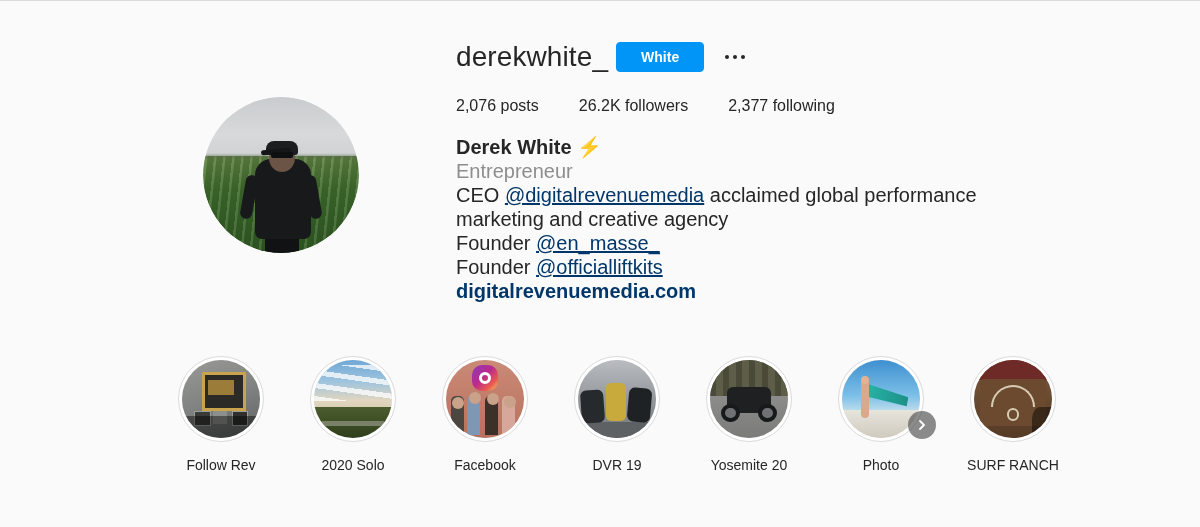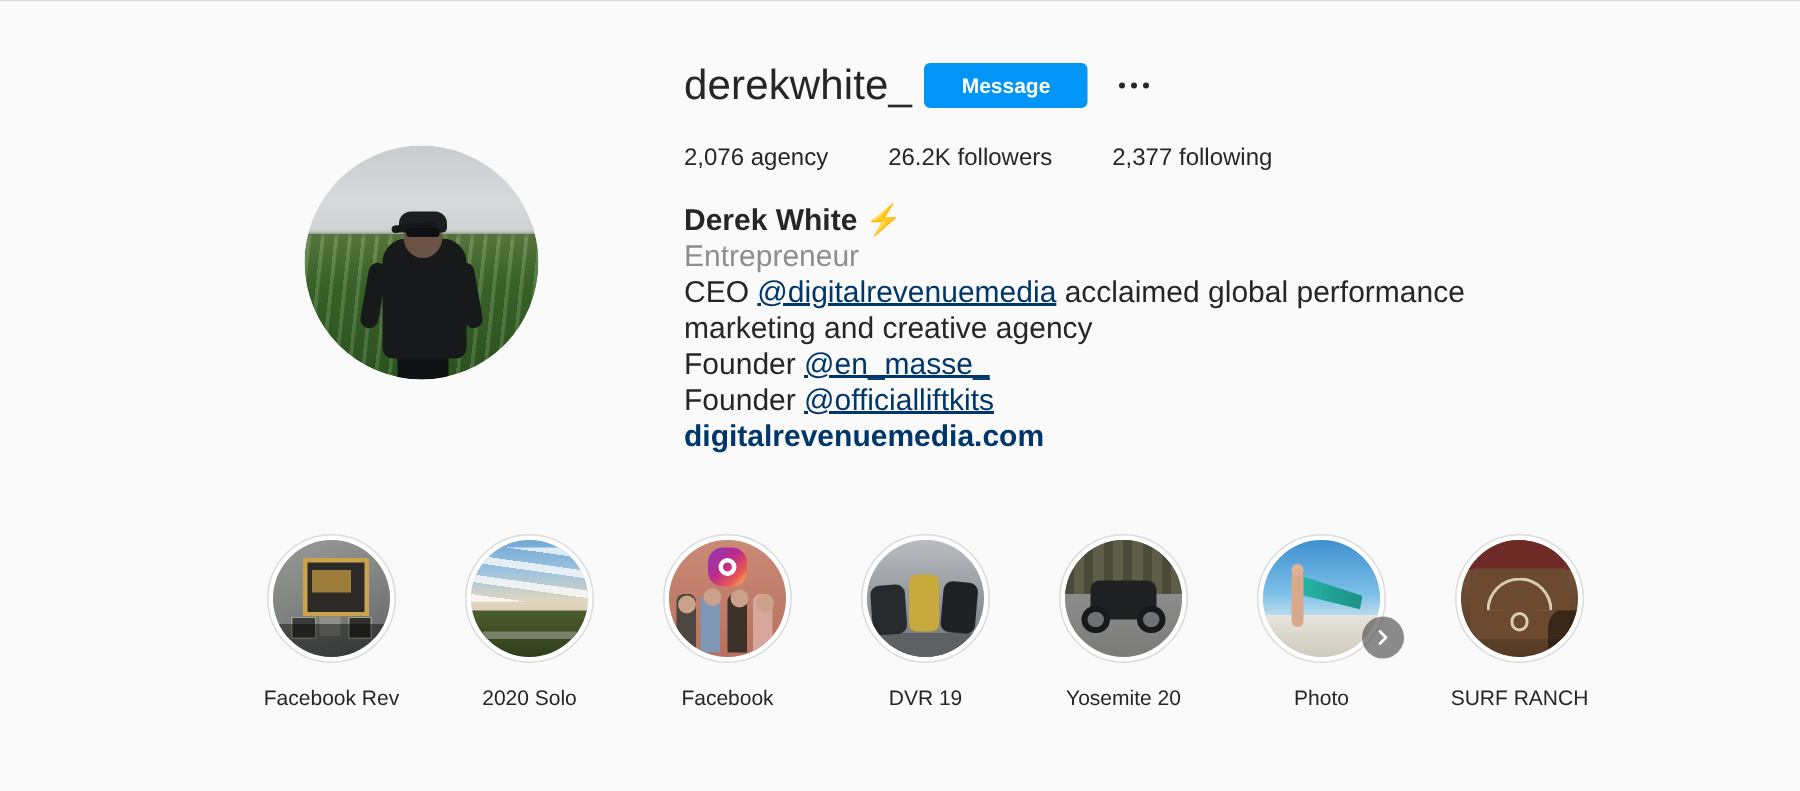"Message" button.btn-follow { text: Message -> White }
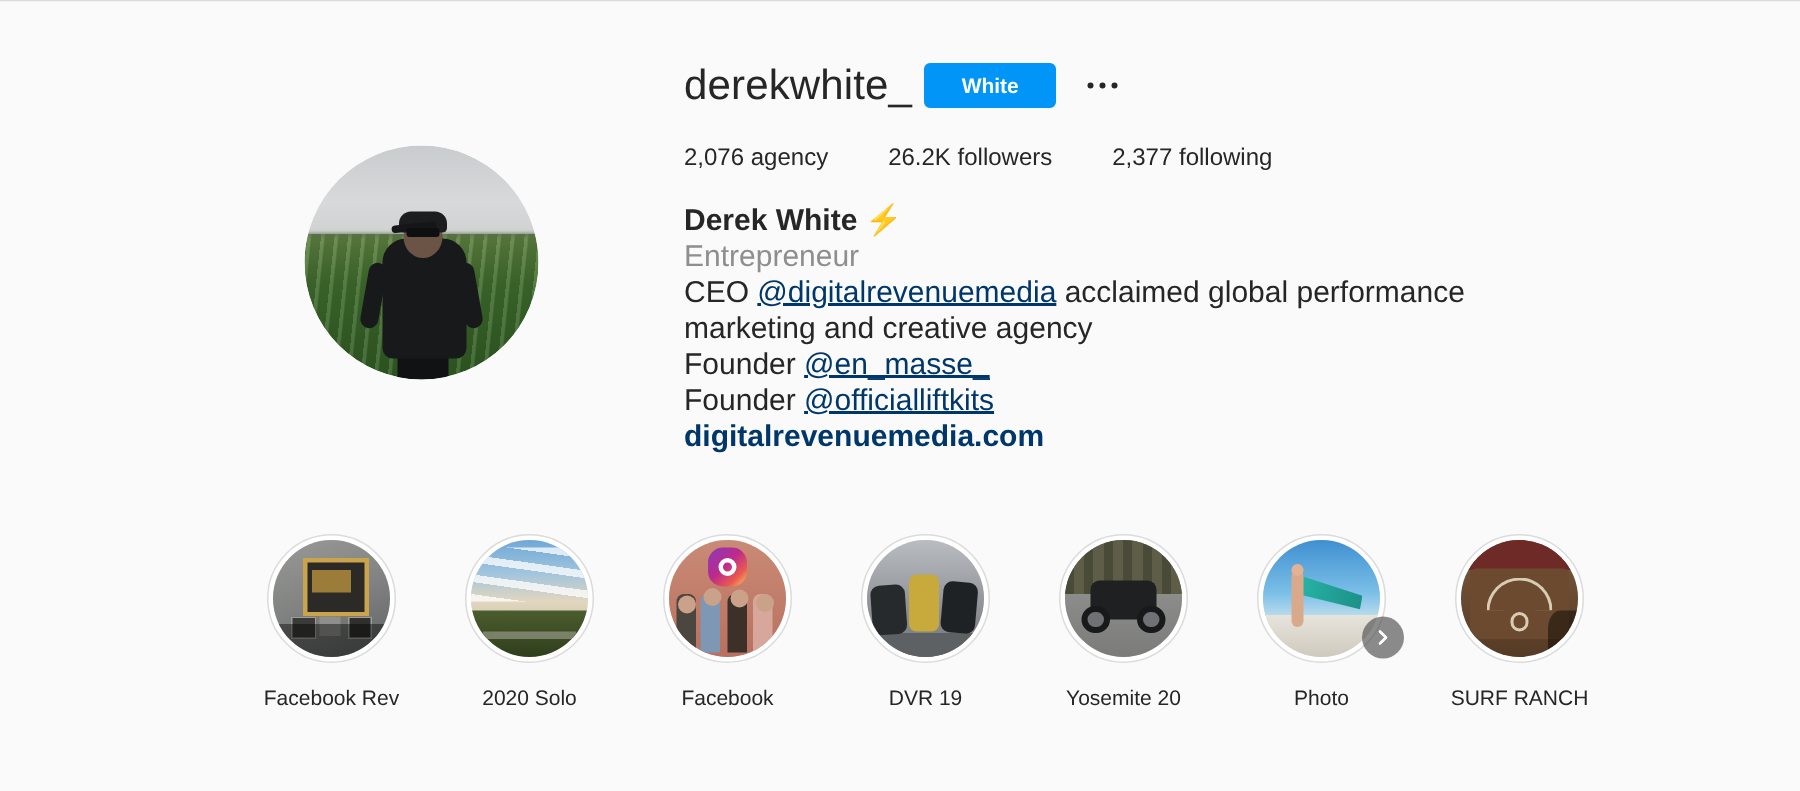"agency" span { text: agency -> posts }
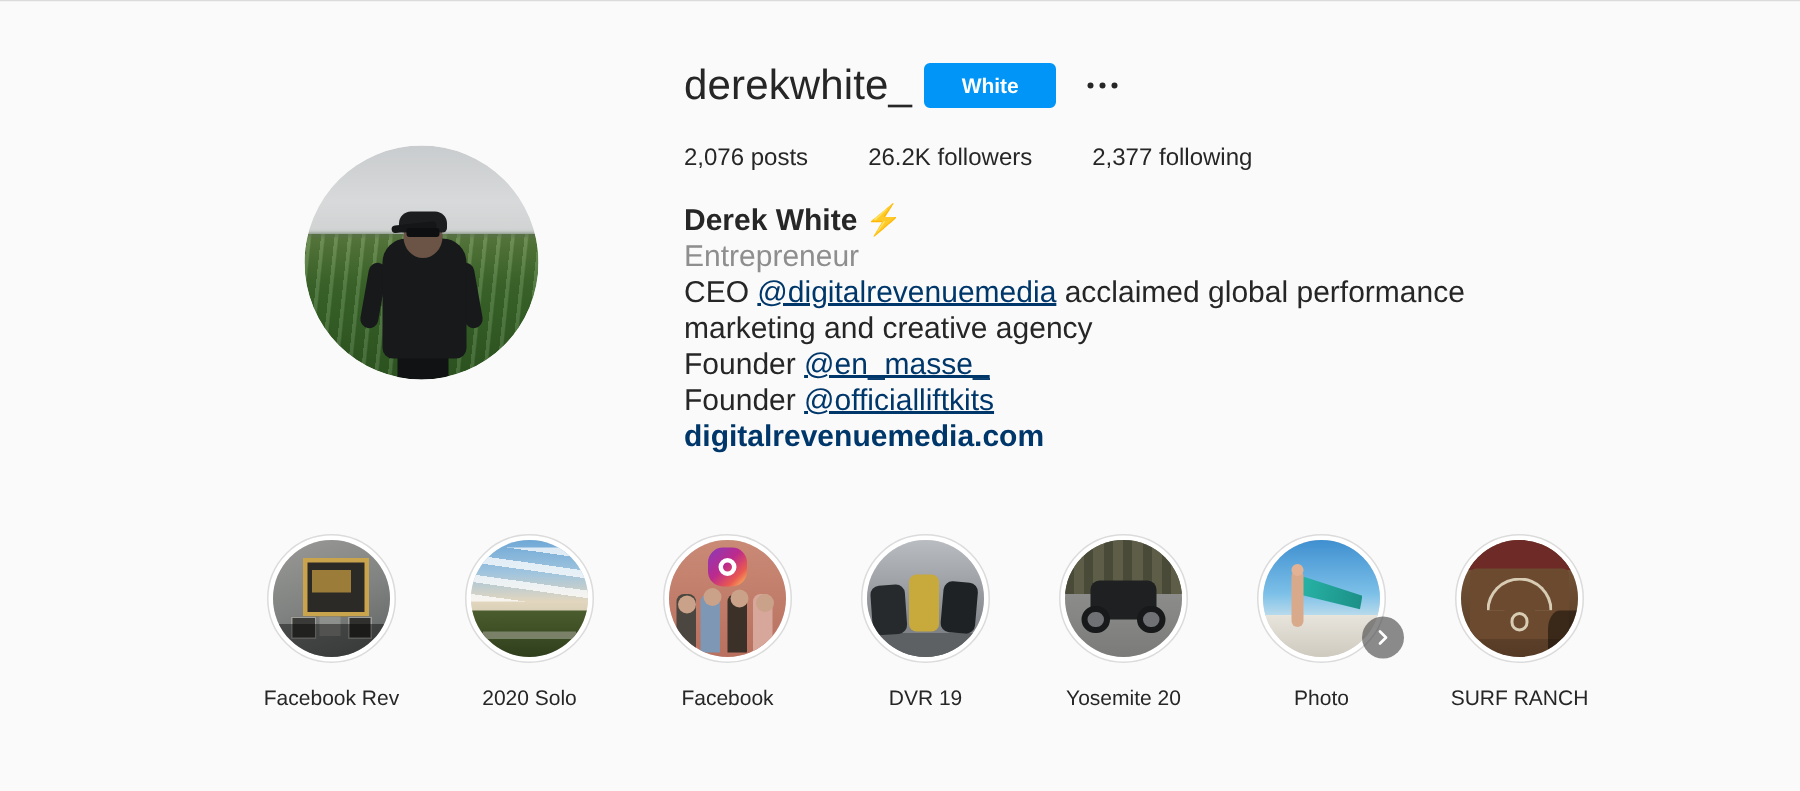"Facebook Rev" div.hl-label { text: Facebook -> Follow }
